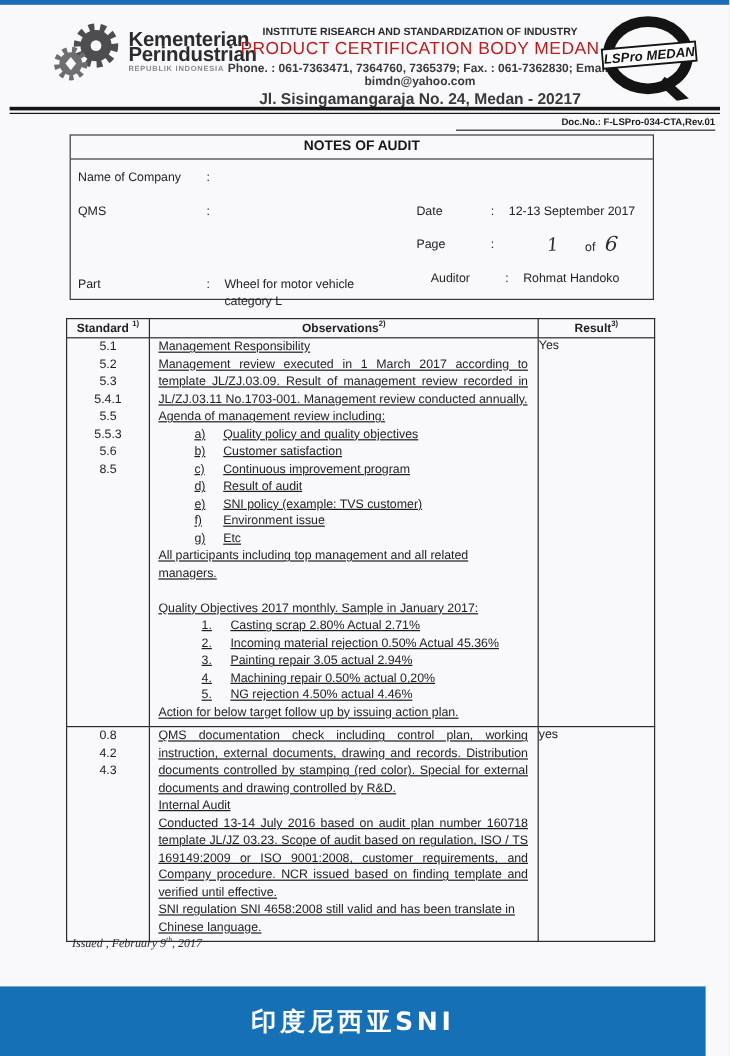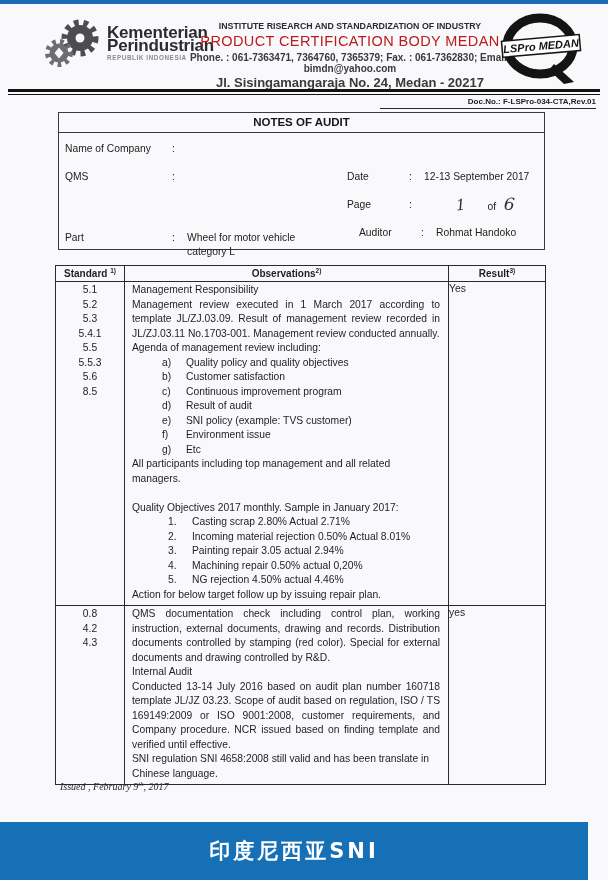"Management Responsibility" td.obs-cell { text-decoration: none -> underline }
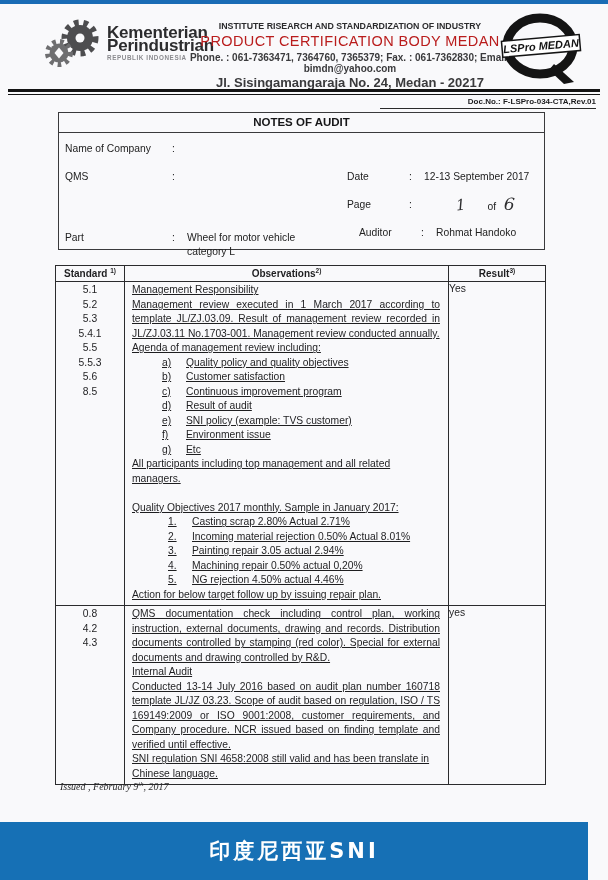"Incoming material rejection 0.50% Actual" span { text: 8.01% -> 45.36% }
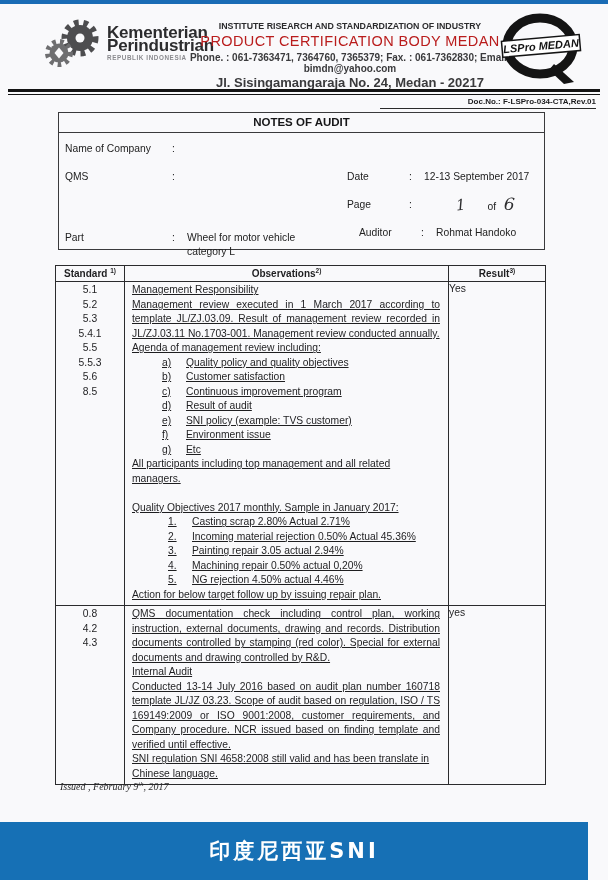"Action for below target follow" div { text: repair -> action }
